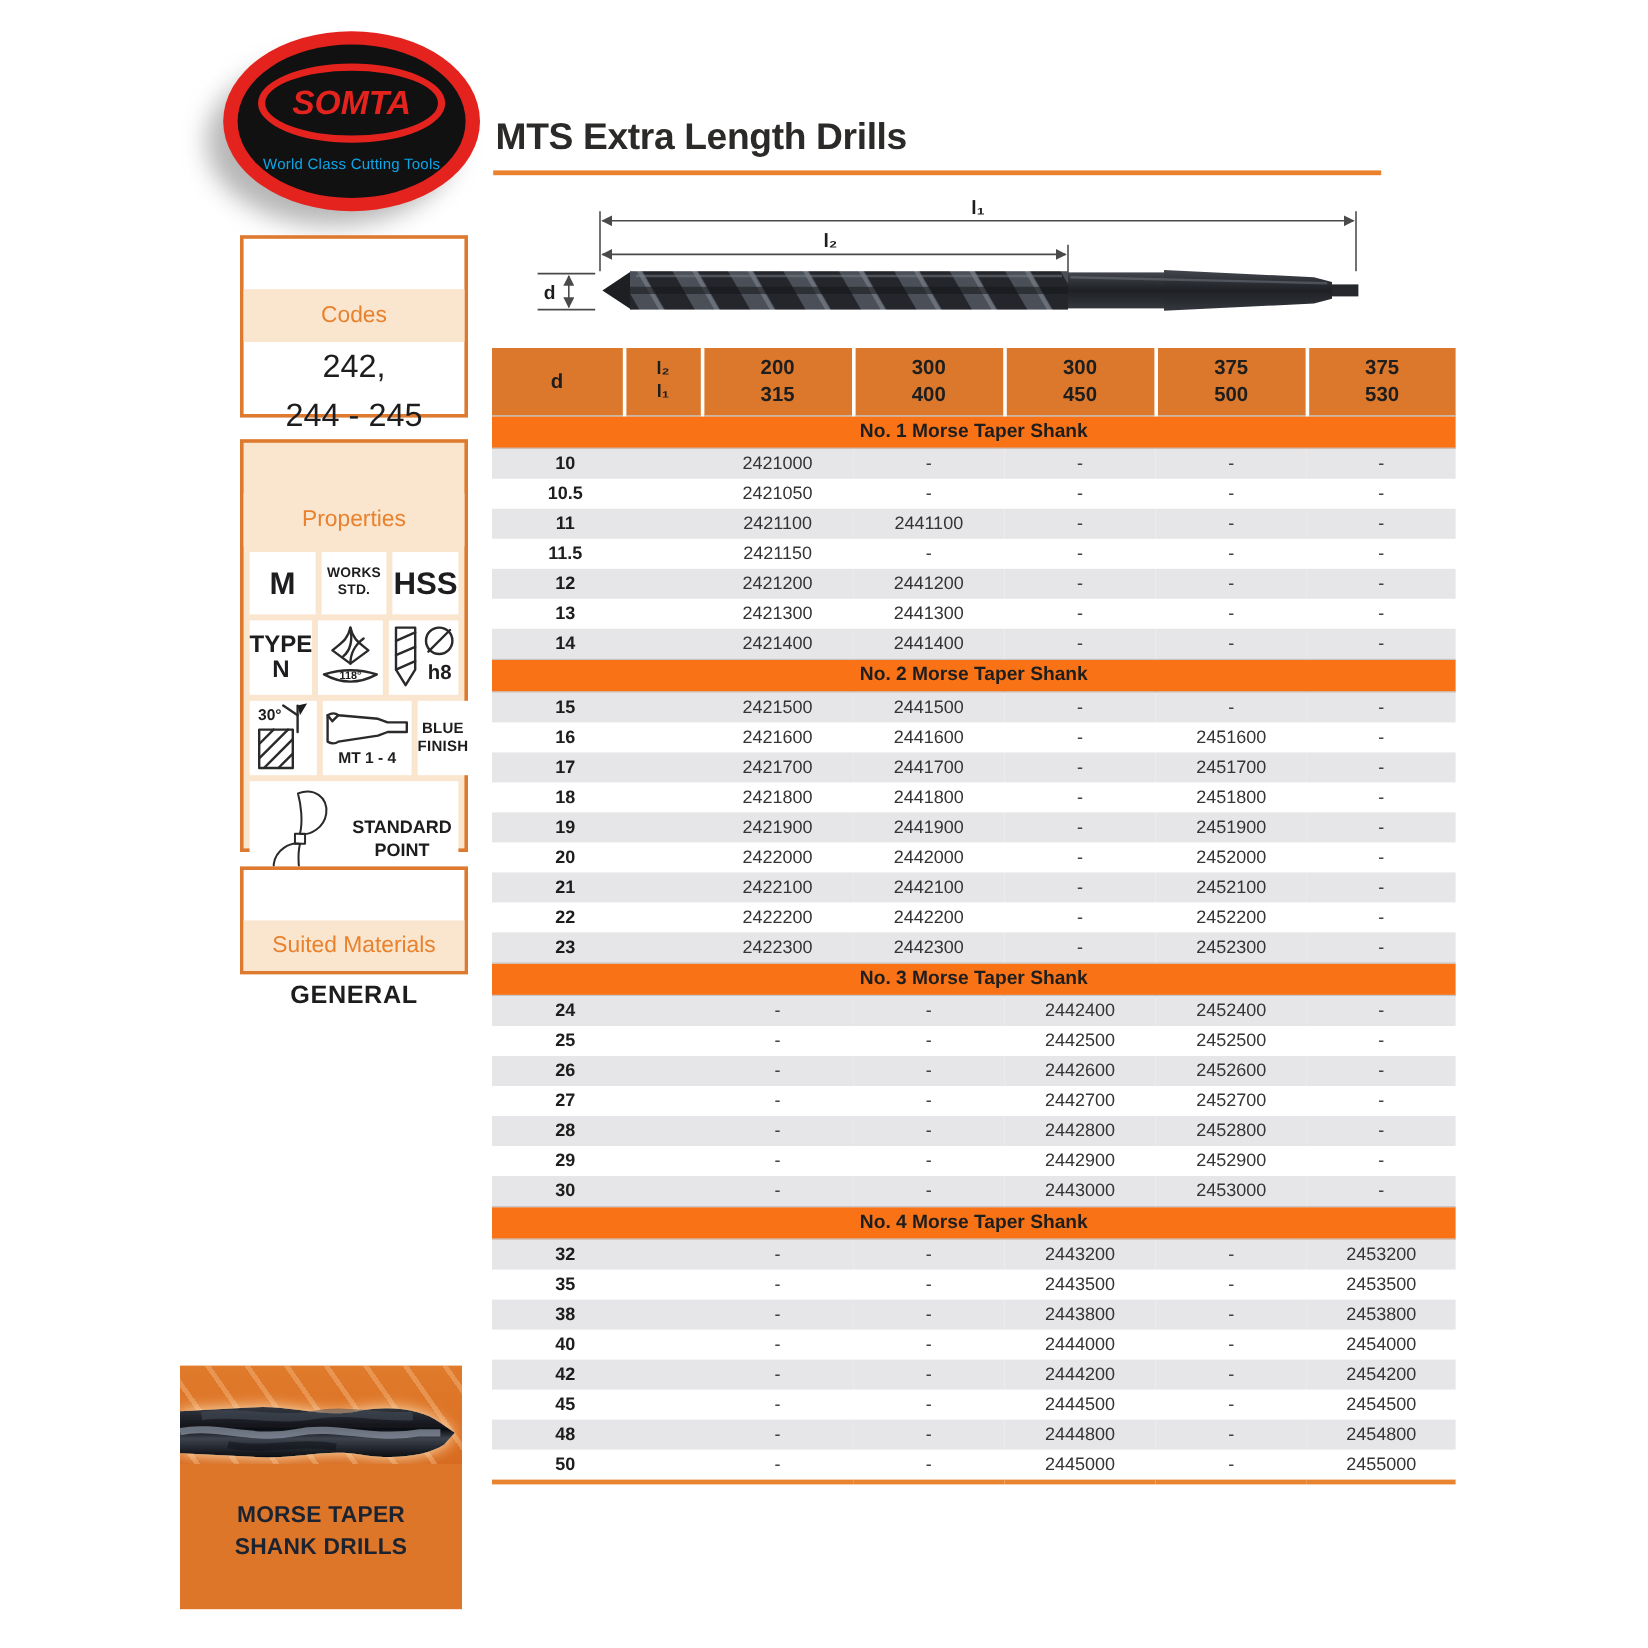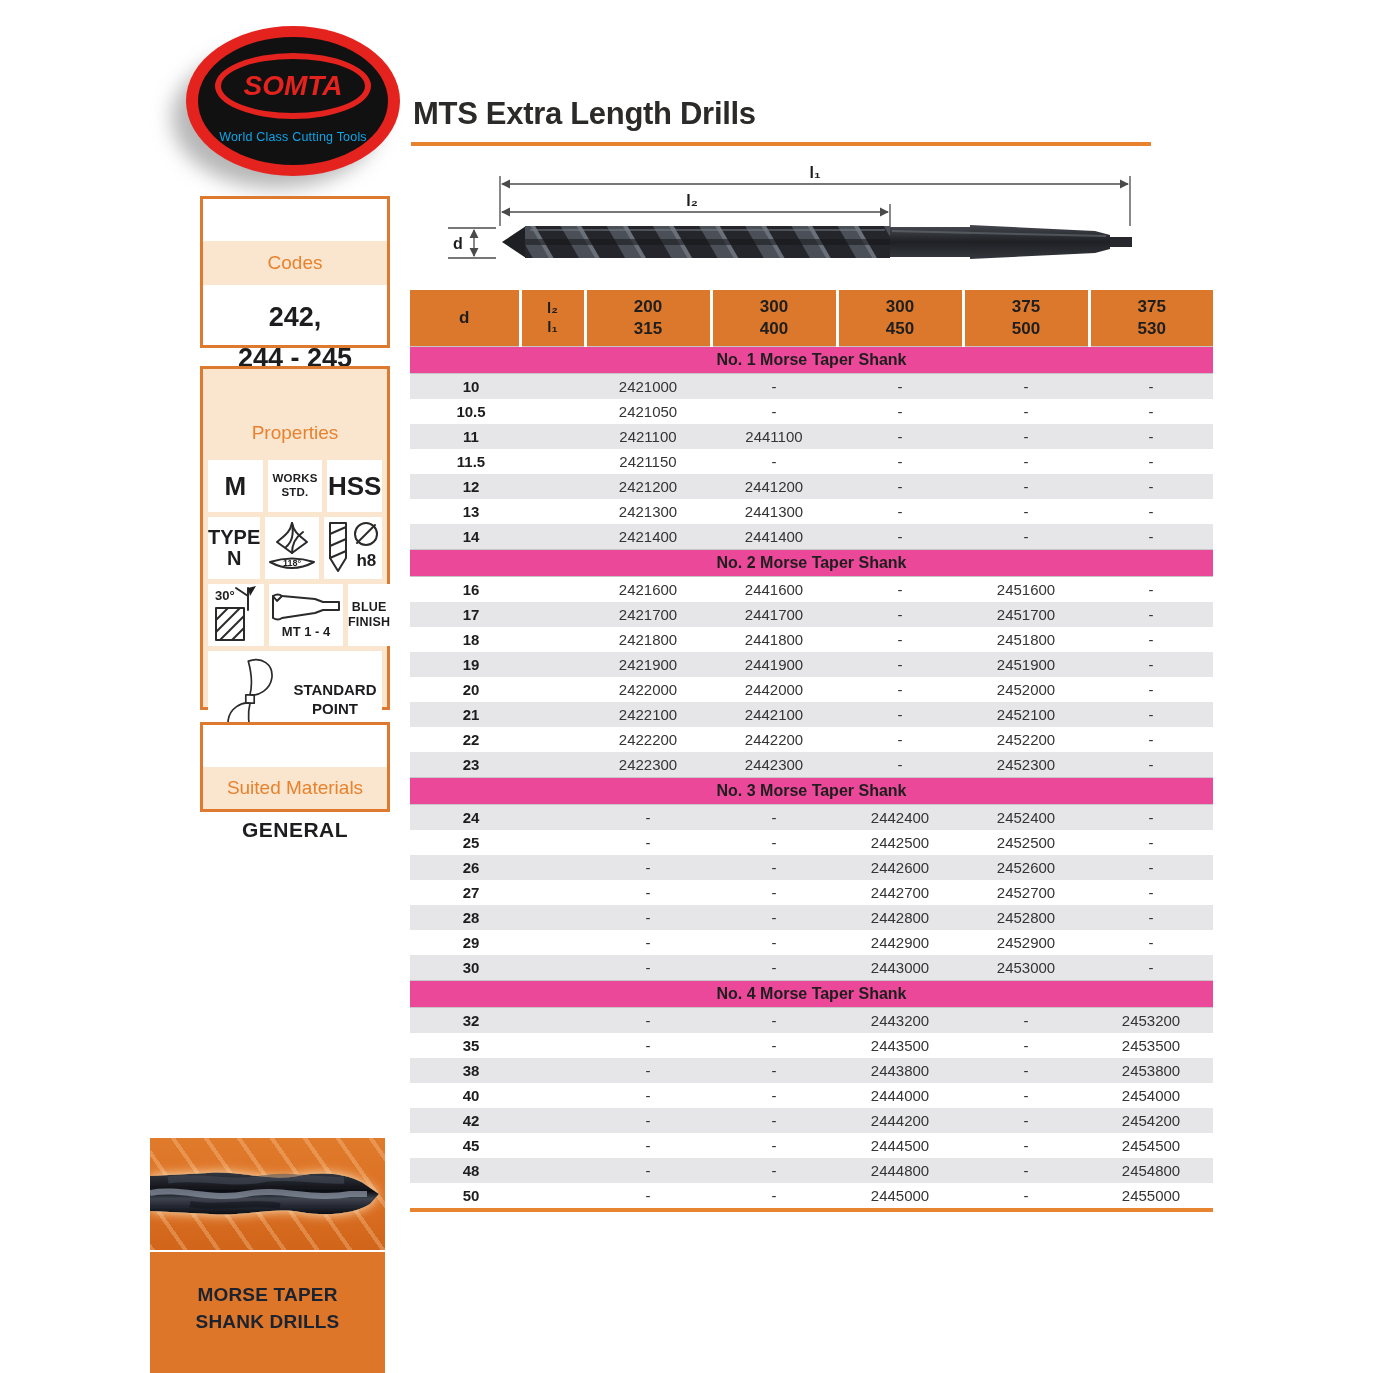"242," .codes-body { font-weight: bold -> normal; padding-top: 12px -> 0 }
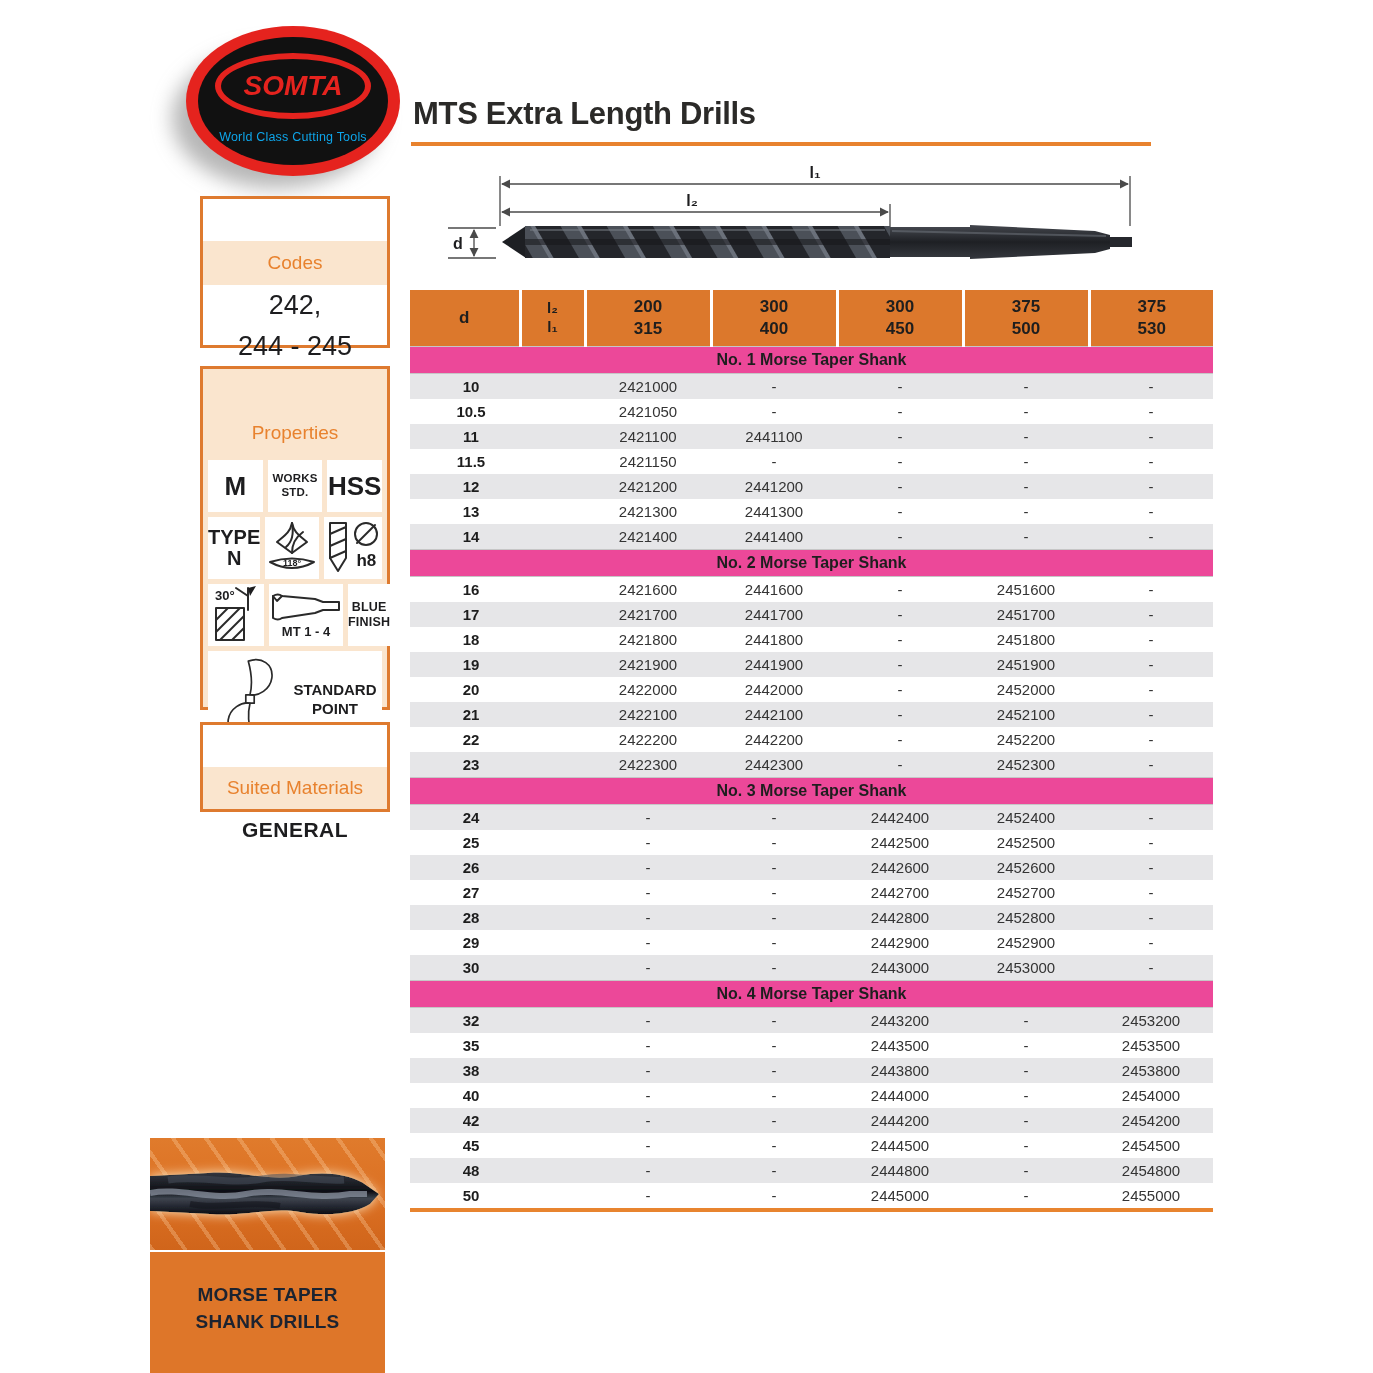"No. 1 Morse Taper Shank" .drill-table tr.sec td { background: #ec4899 -> #f97316 }
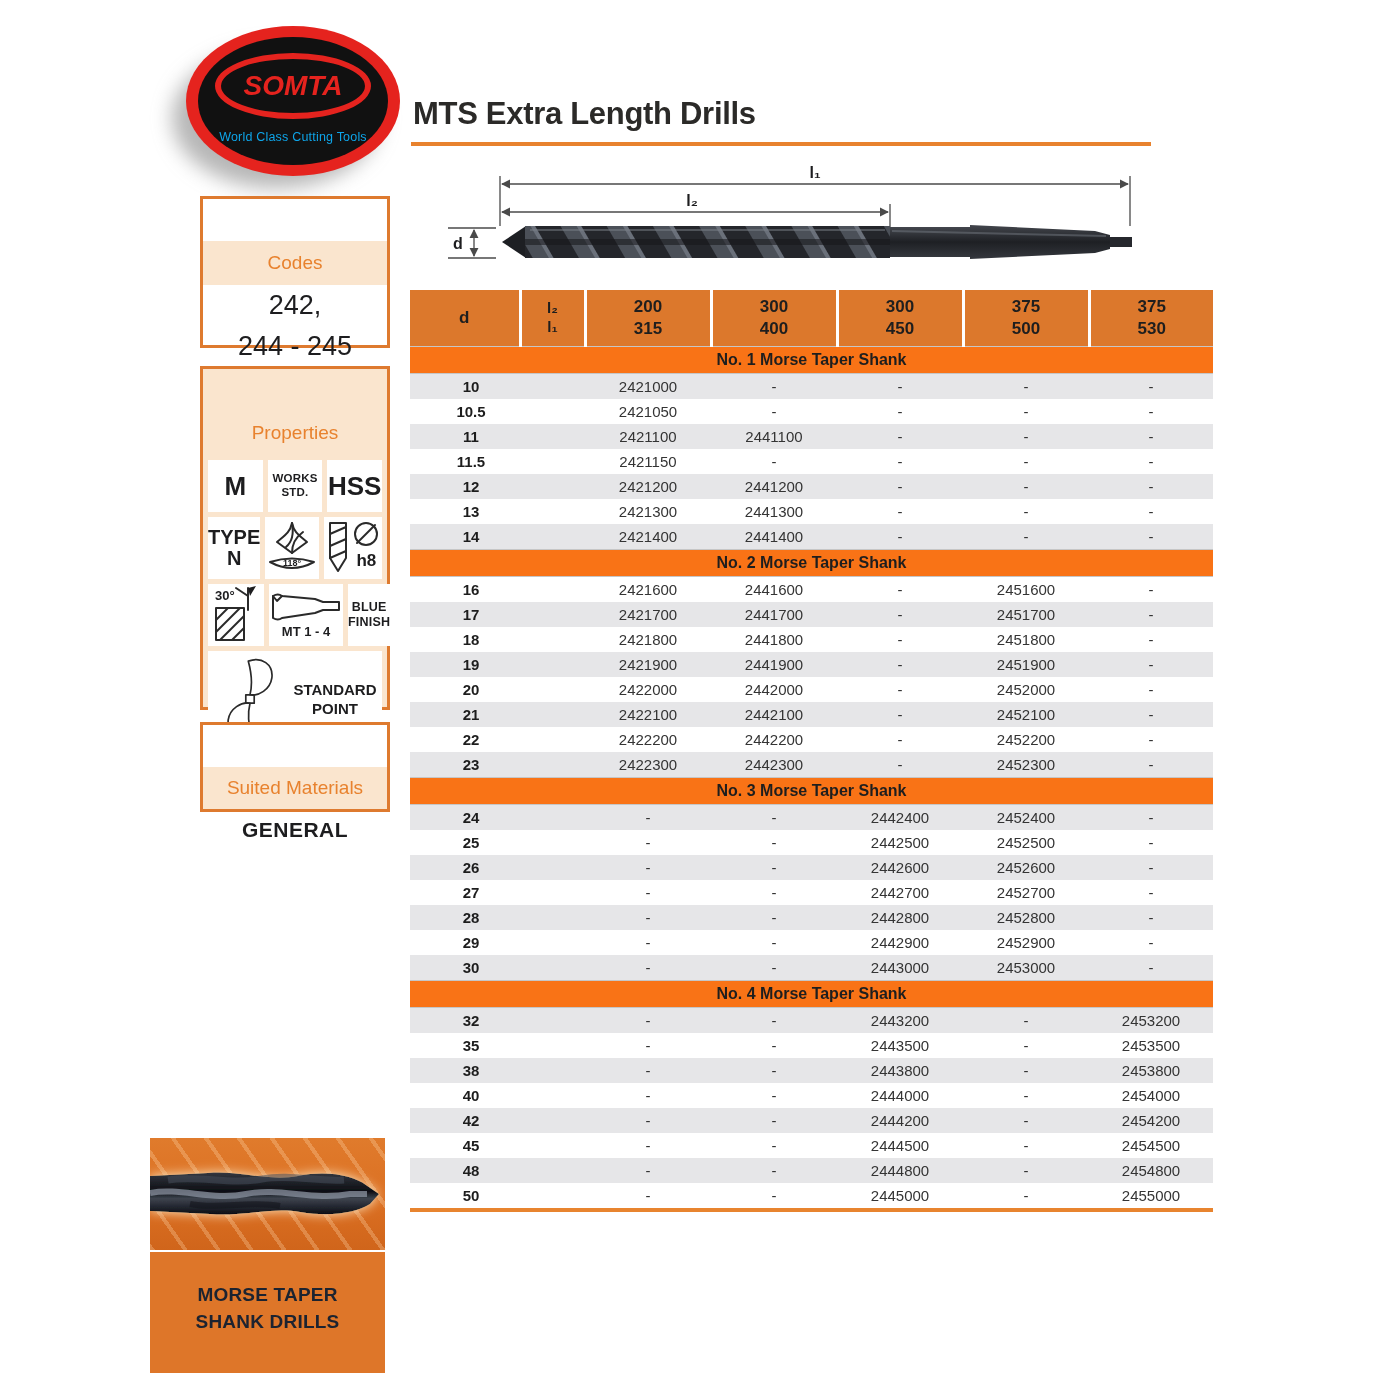"15" tr.row { html: none -> <tr> <td>15</td> <td></td> <td>2421500</td> <td>2441500</td> <td>-</td> <td>-</td> <td>-</td> </tr> }
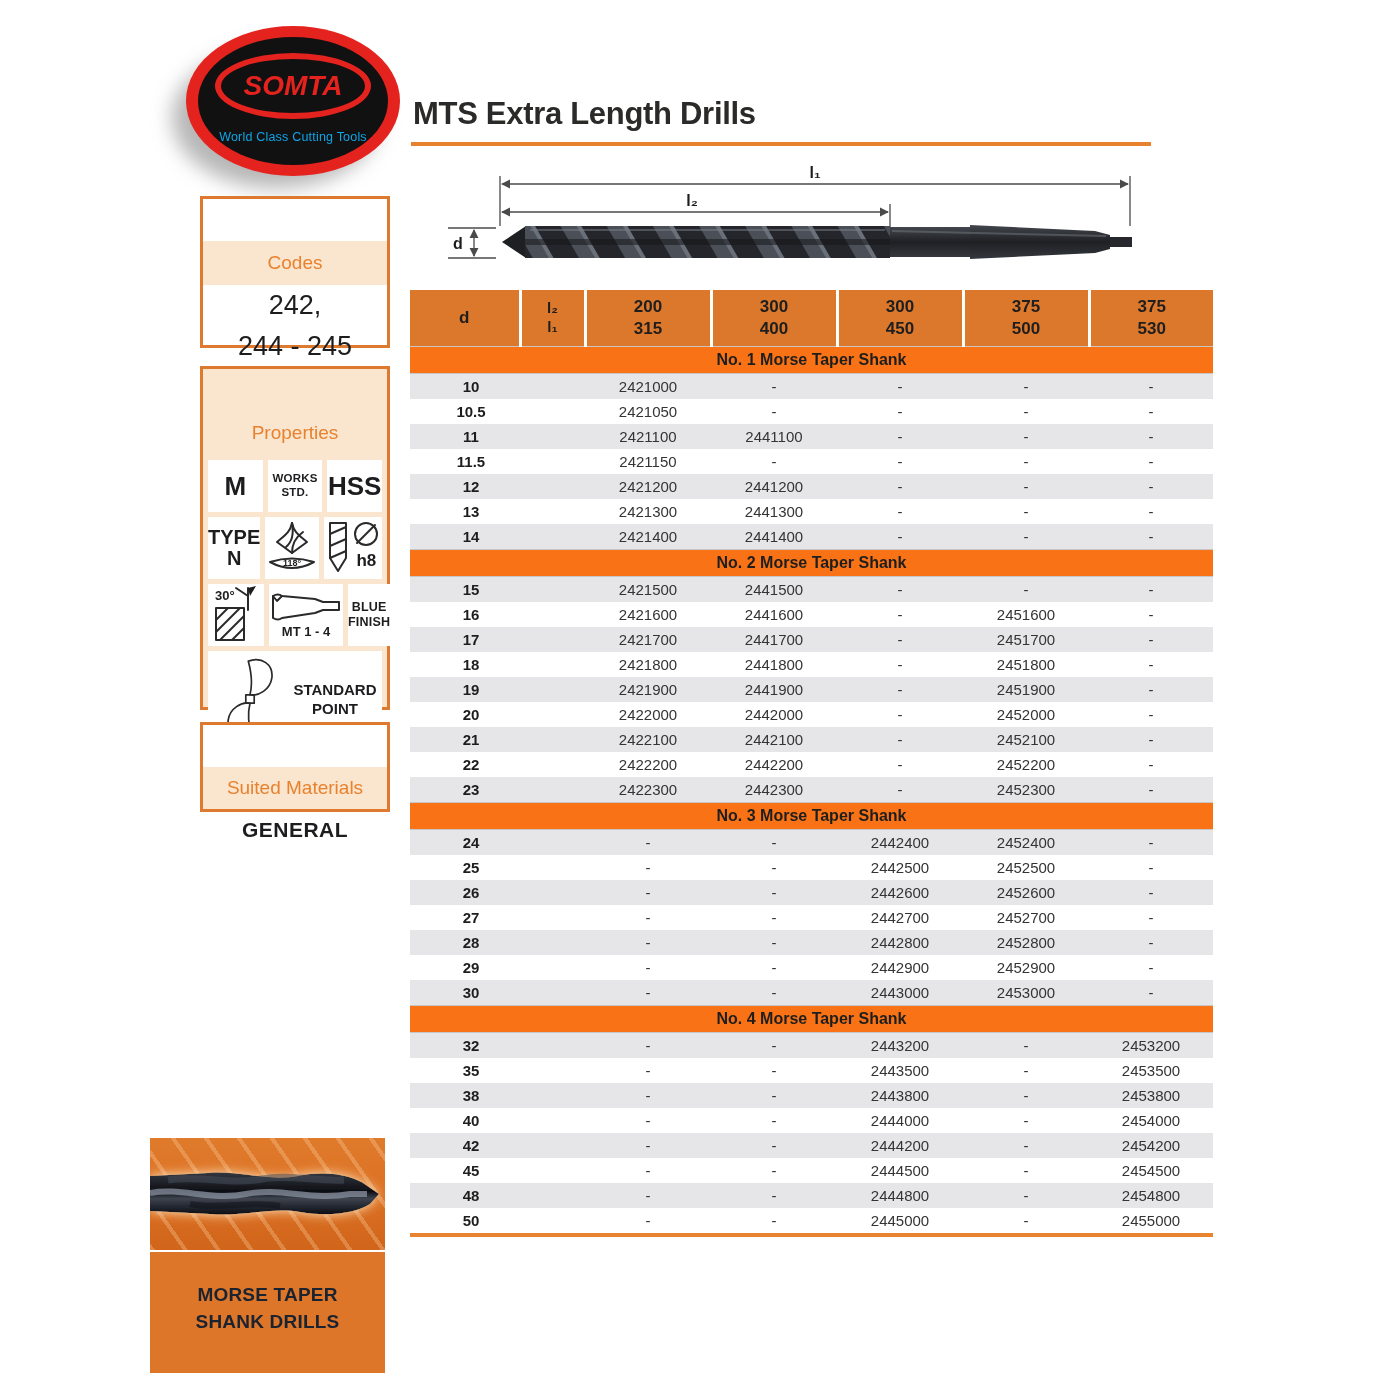"MORSE TAPER" .product-label { top: 1252px -> 1220px }
